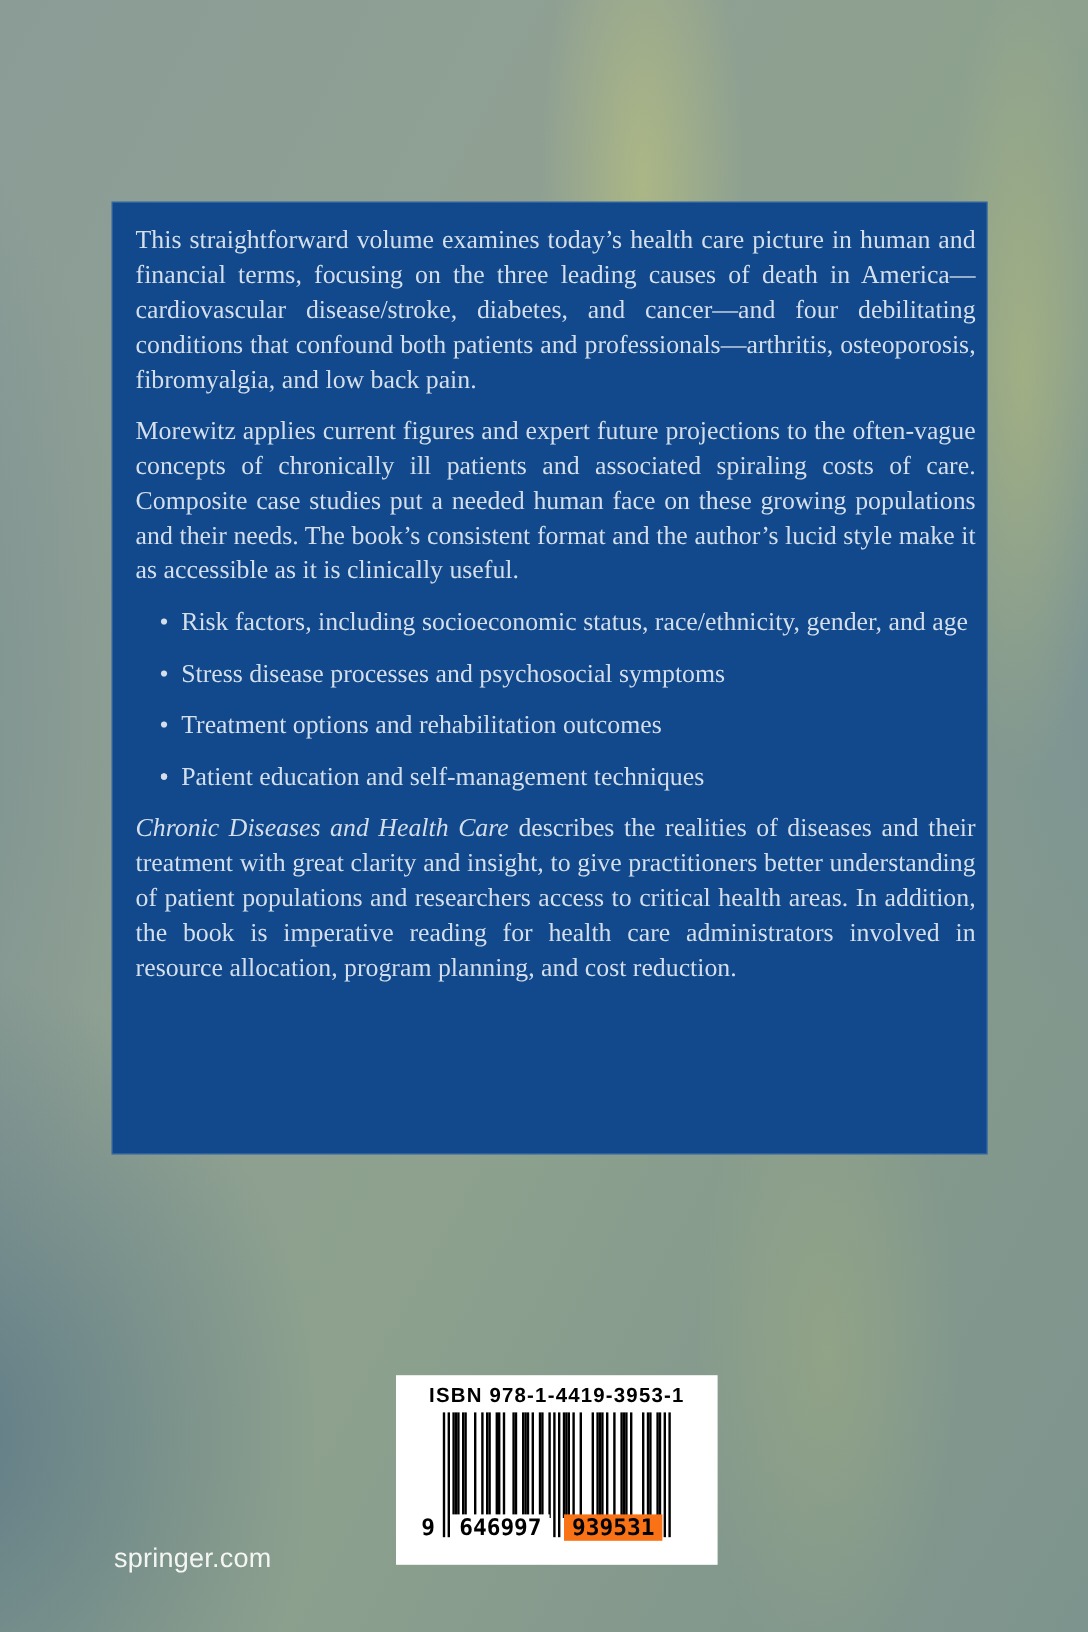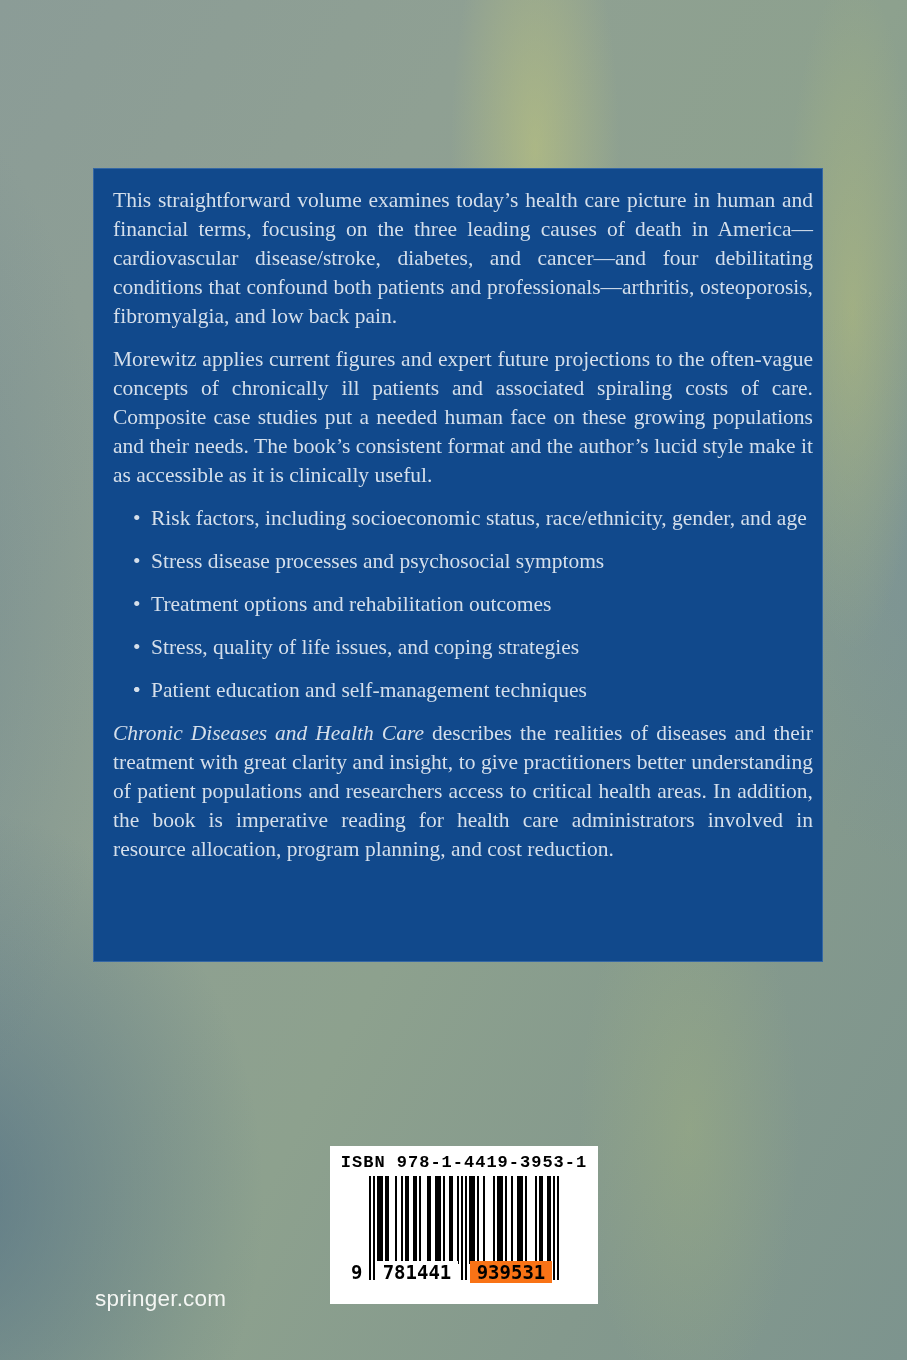"Stress, quality of life issues," span { html: <span>Stress, quality of life issues, and coping strategies</span> -> none }
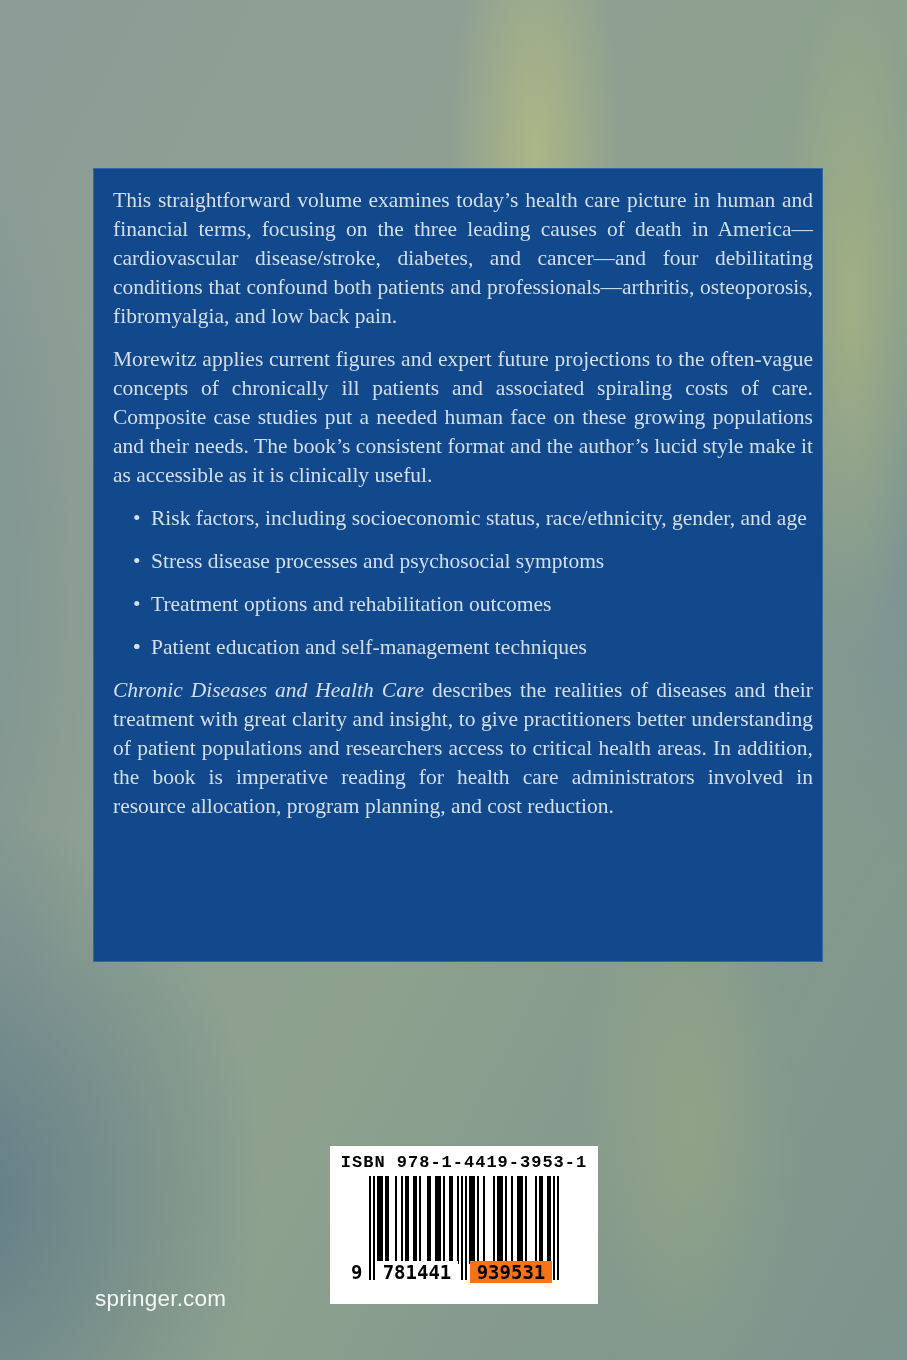"ISBN 978-1-4419-3953-1" .isbnlabel { font-family: Liberation Mono, monospace -> Liberation Sans, sans-serif }
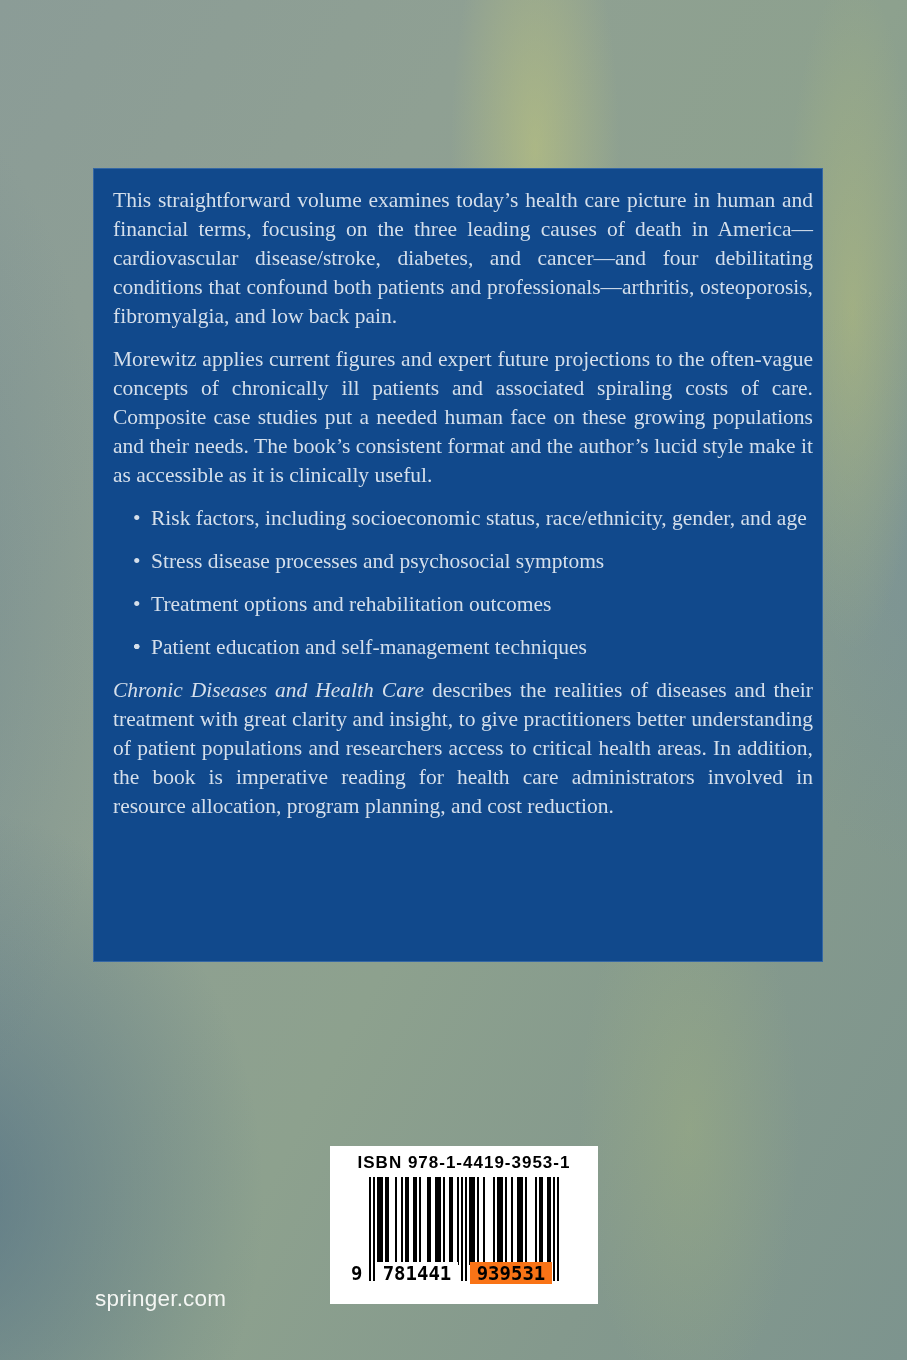"781441" span.dg1 { text: 781441 -> 646997 }
